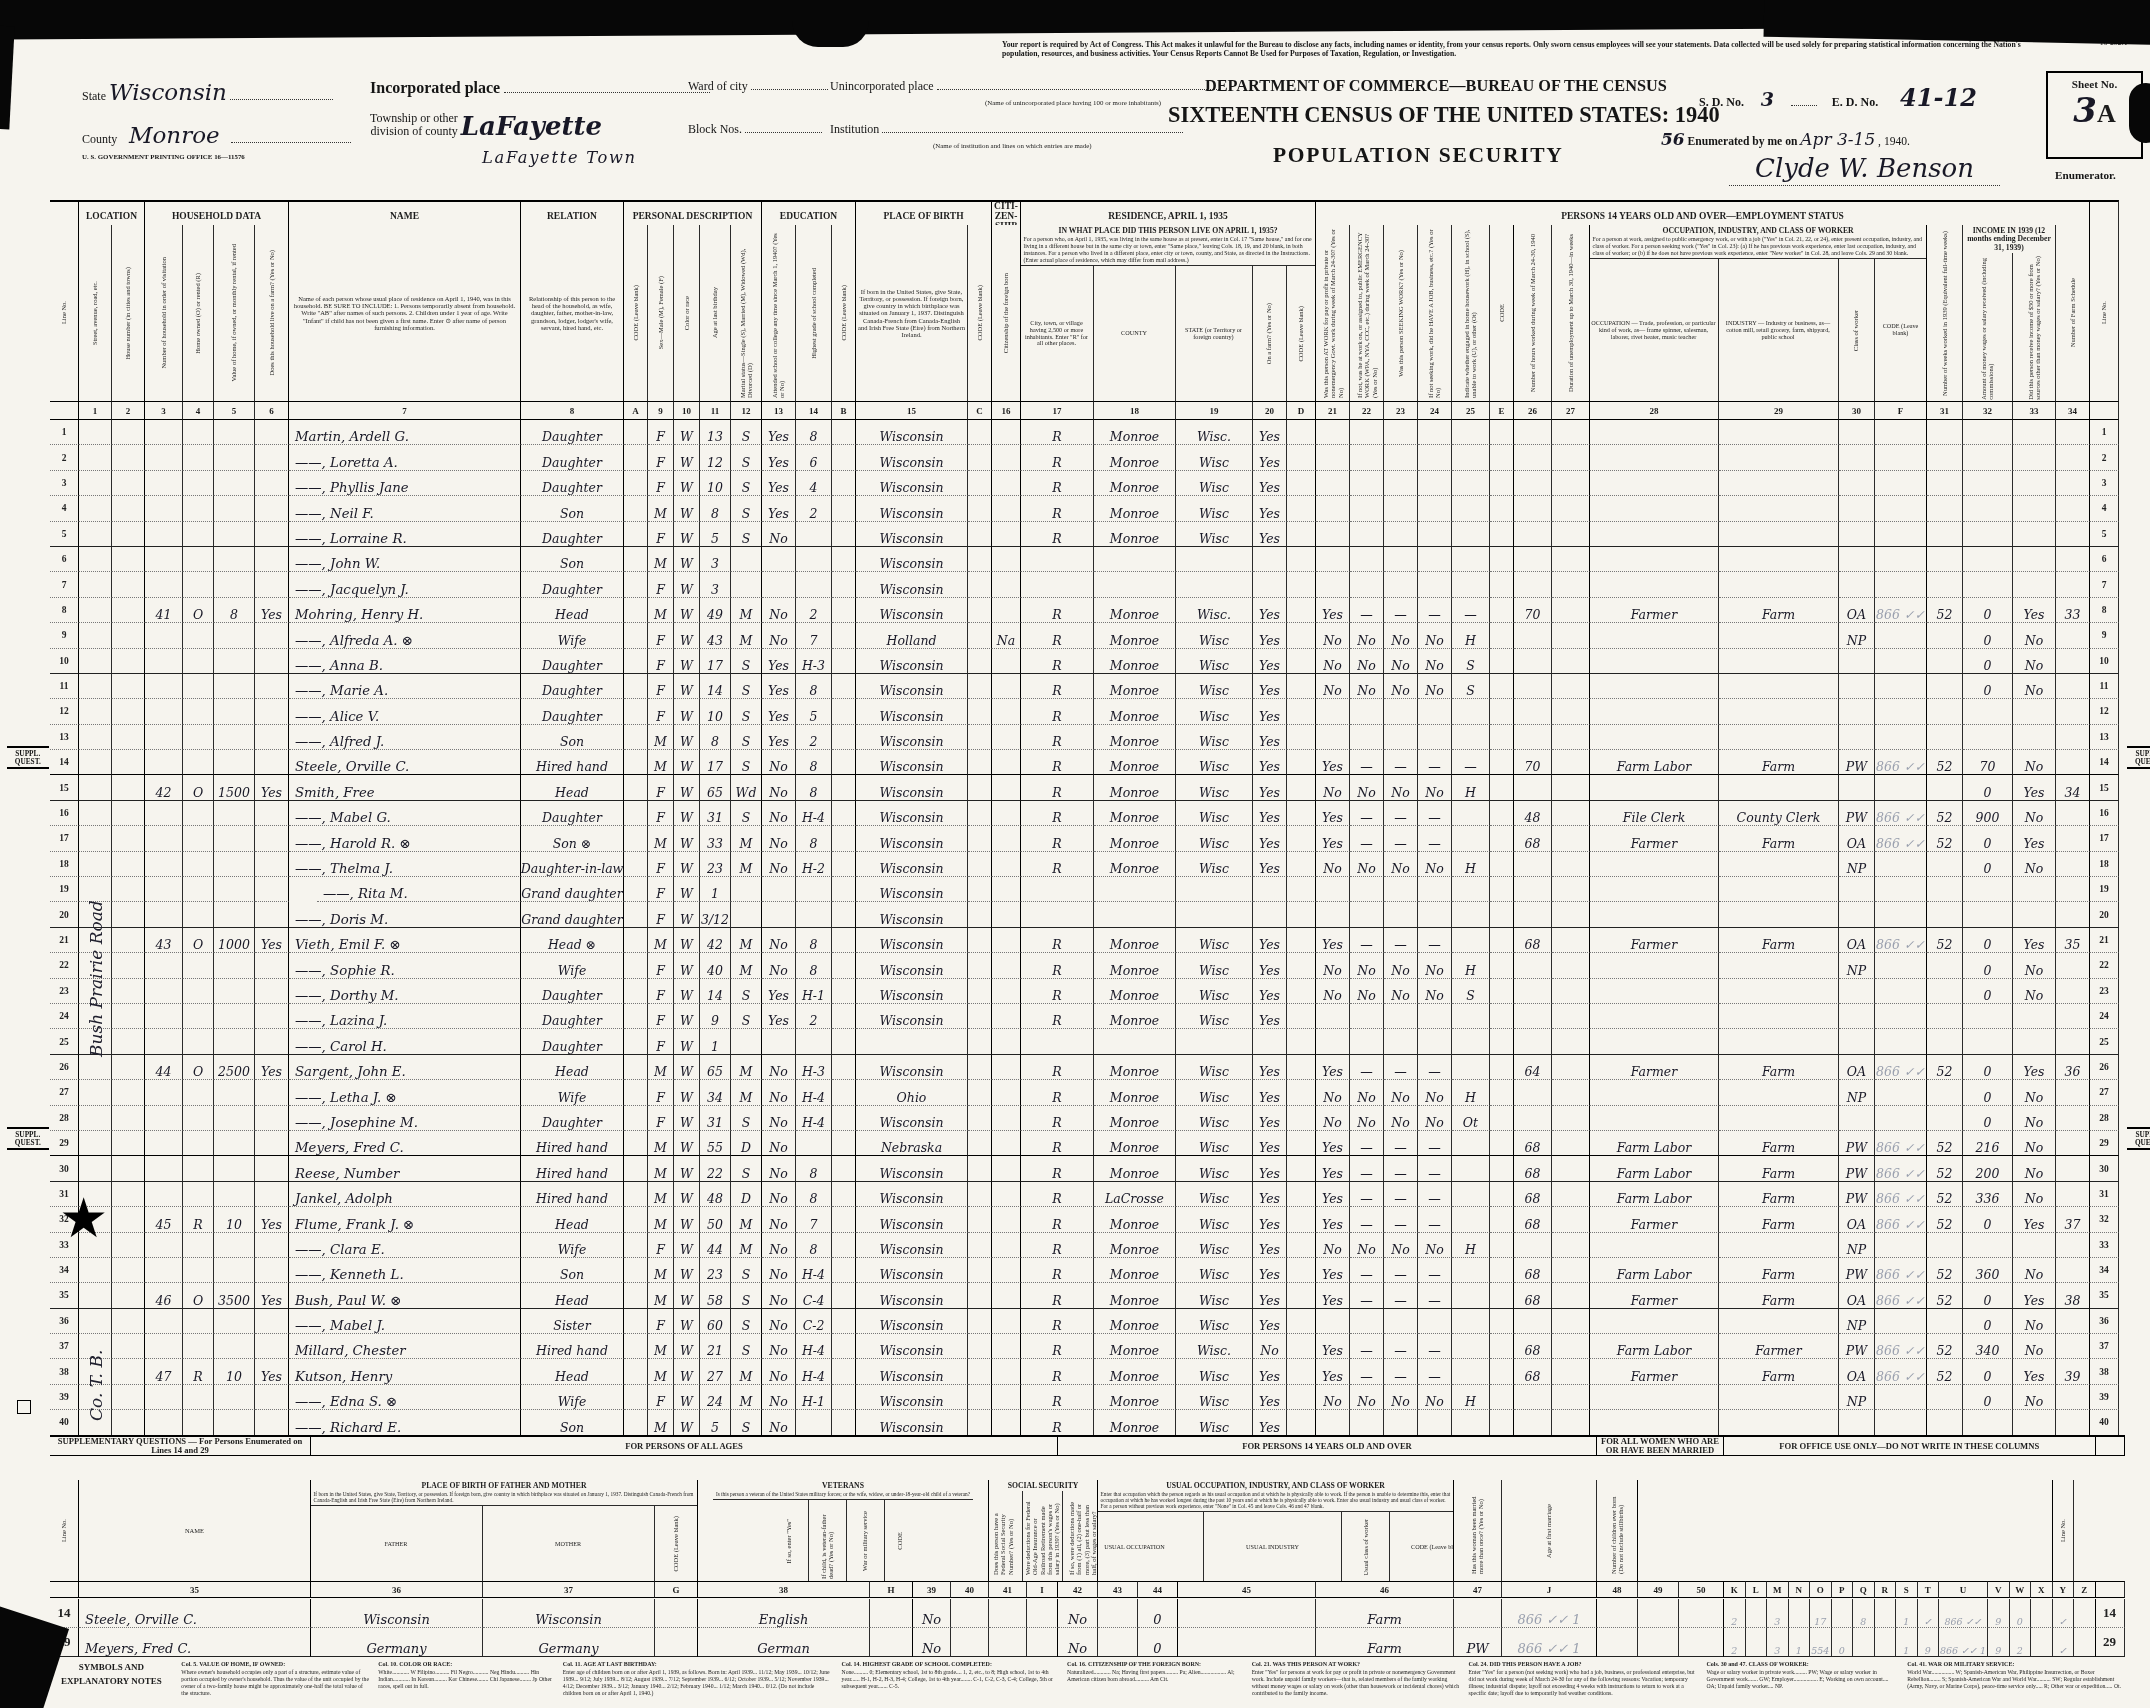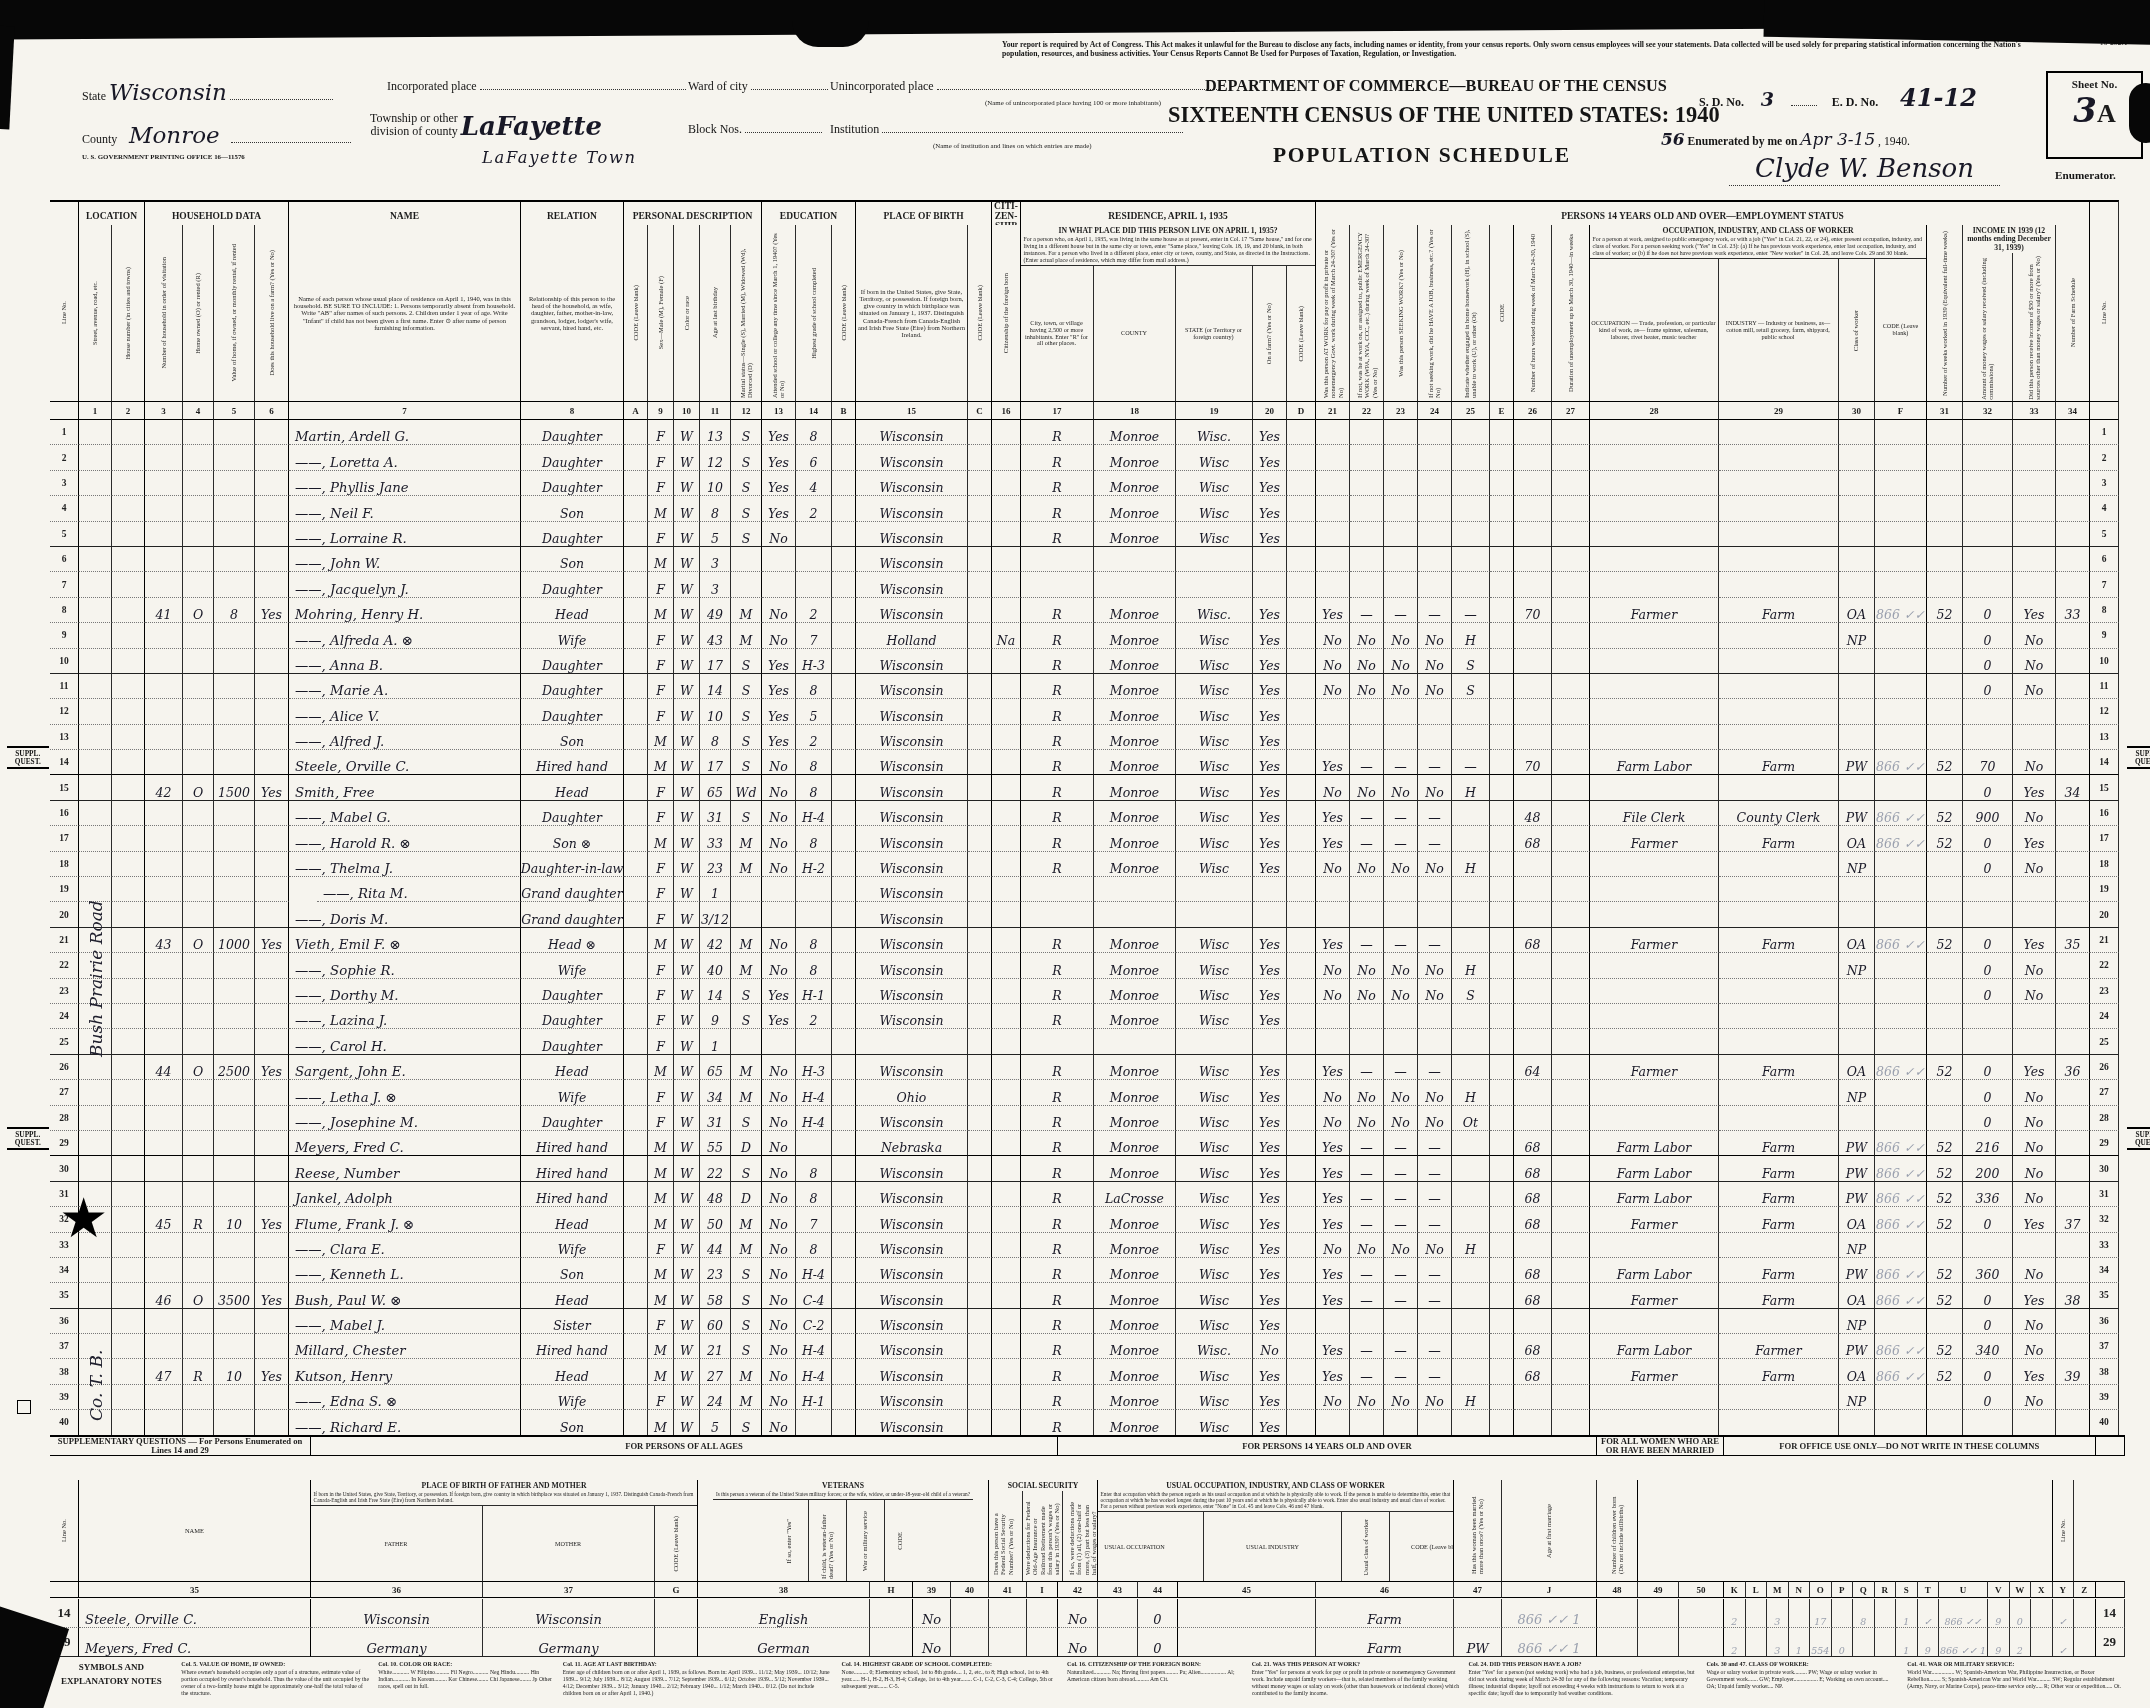"Incorporated place" div.pr { font-size: 12px -> 16px; font-weight: none -> bold; left: 387px -> 370px }
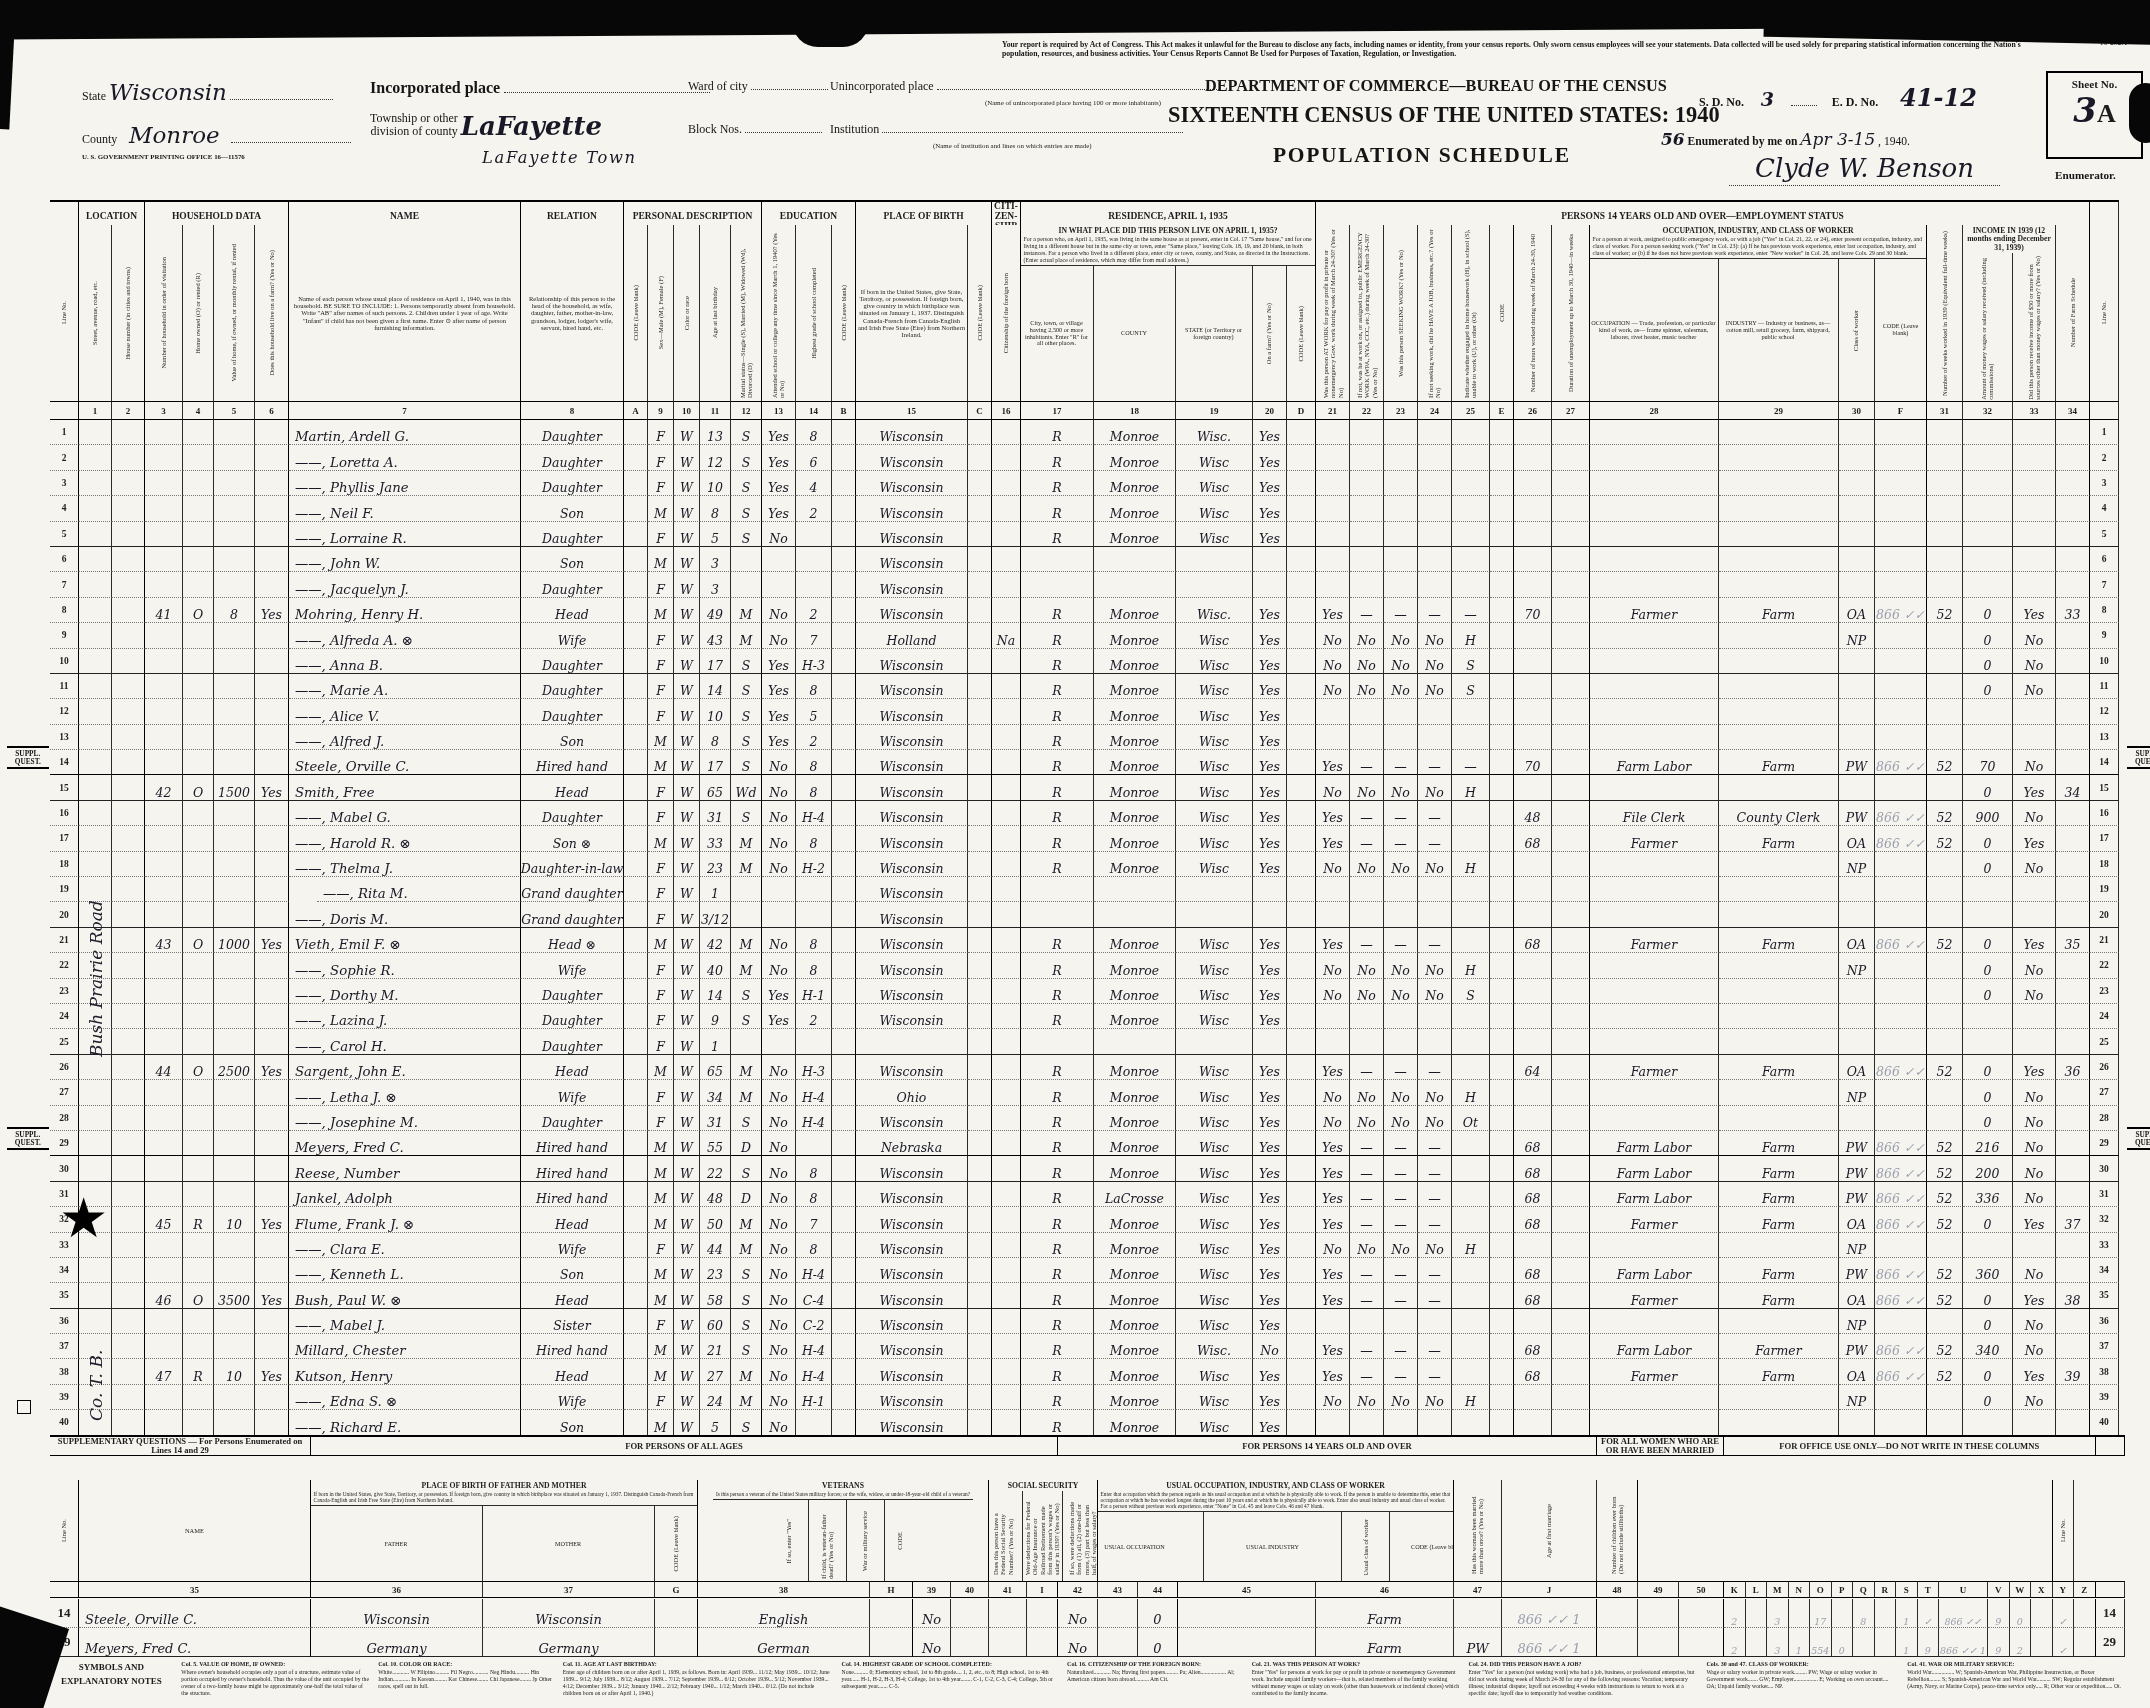"POPULATION SCHEDULE" div.pr { text: SCHEDULE -> SECURITY }
